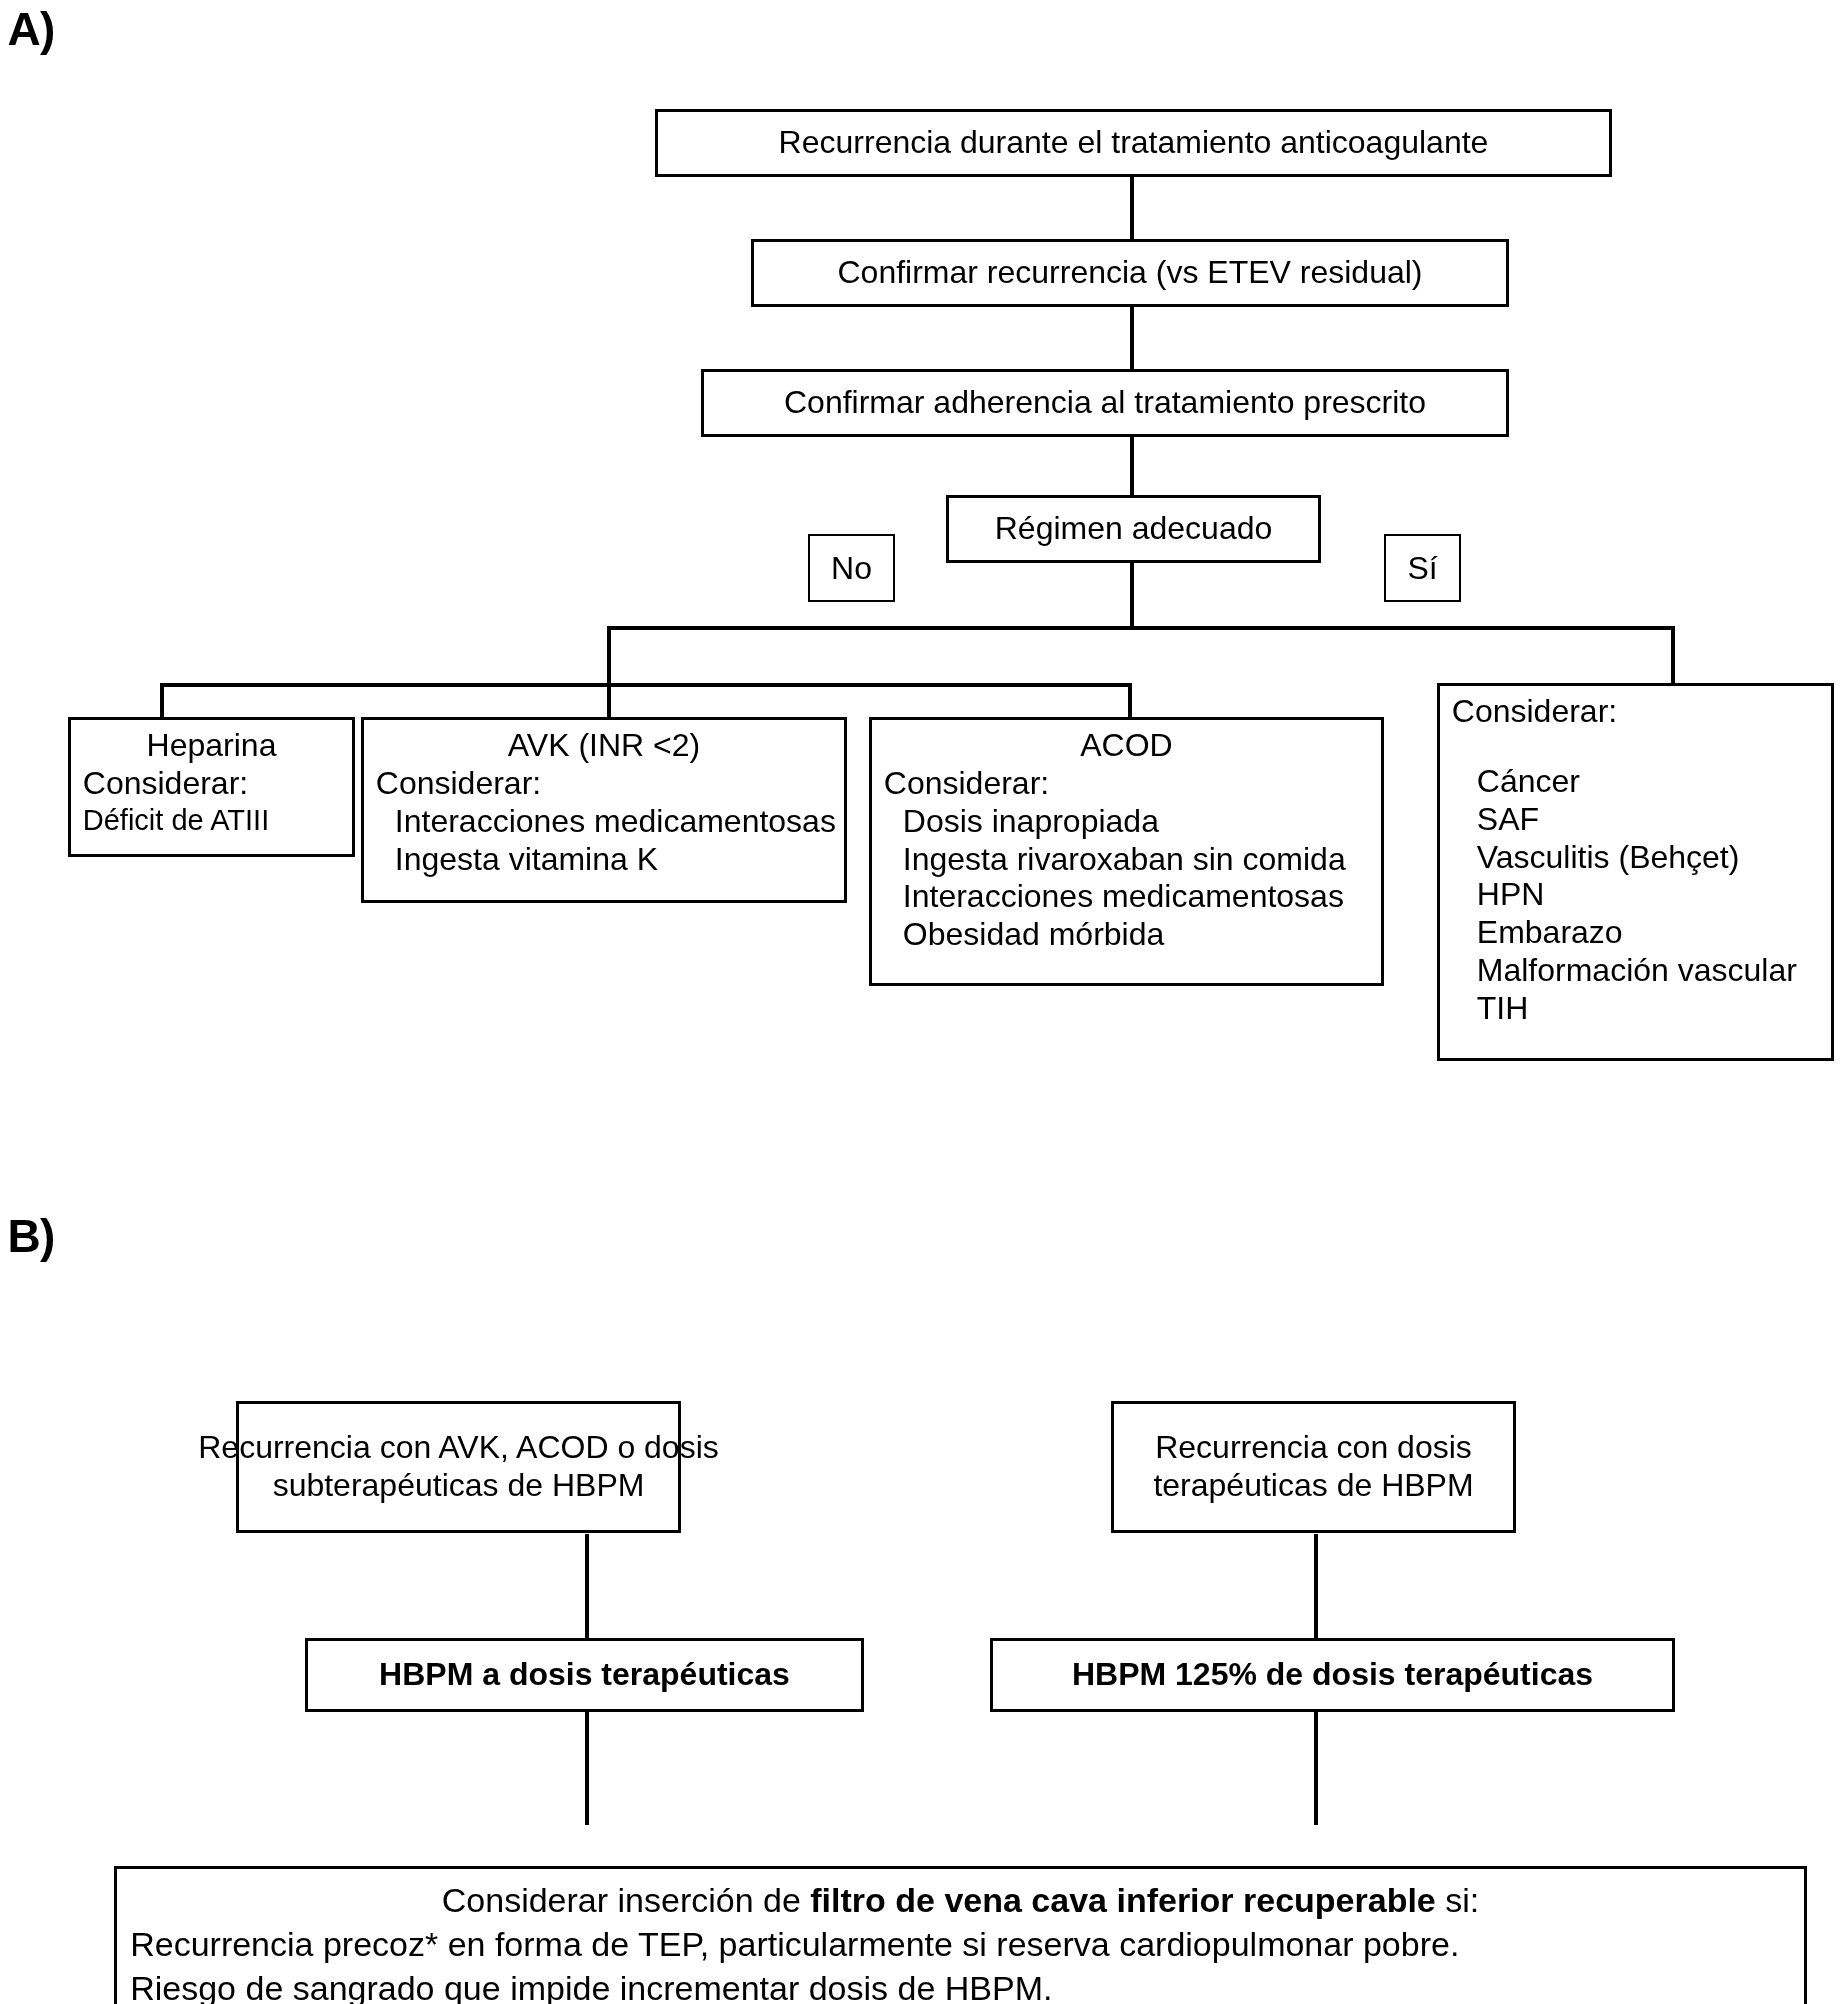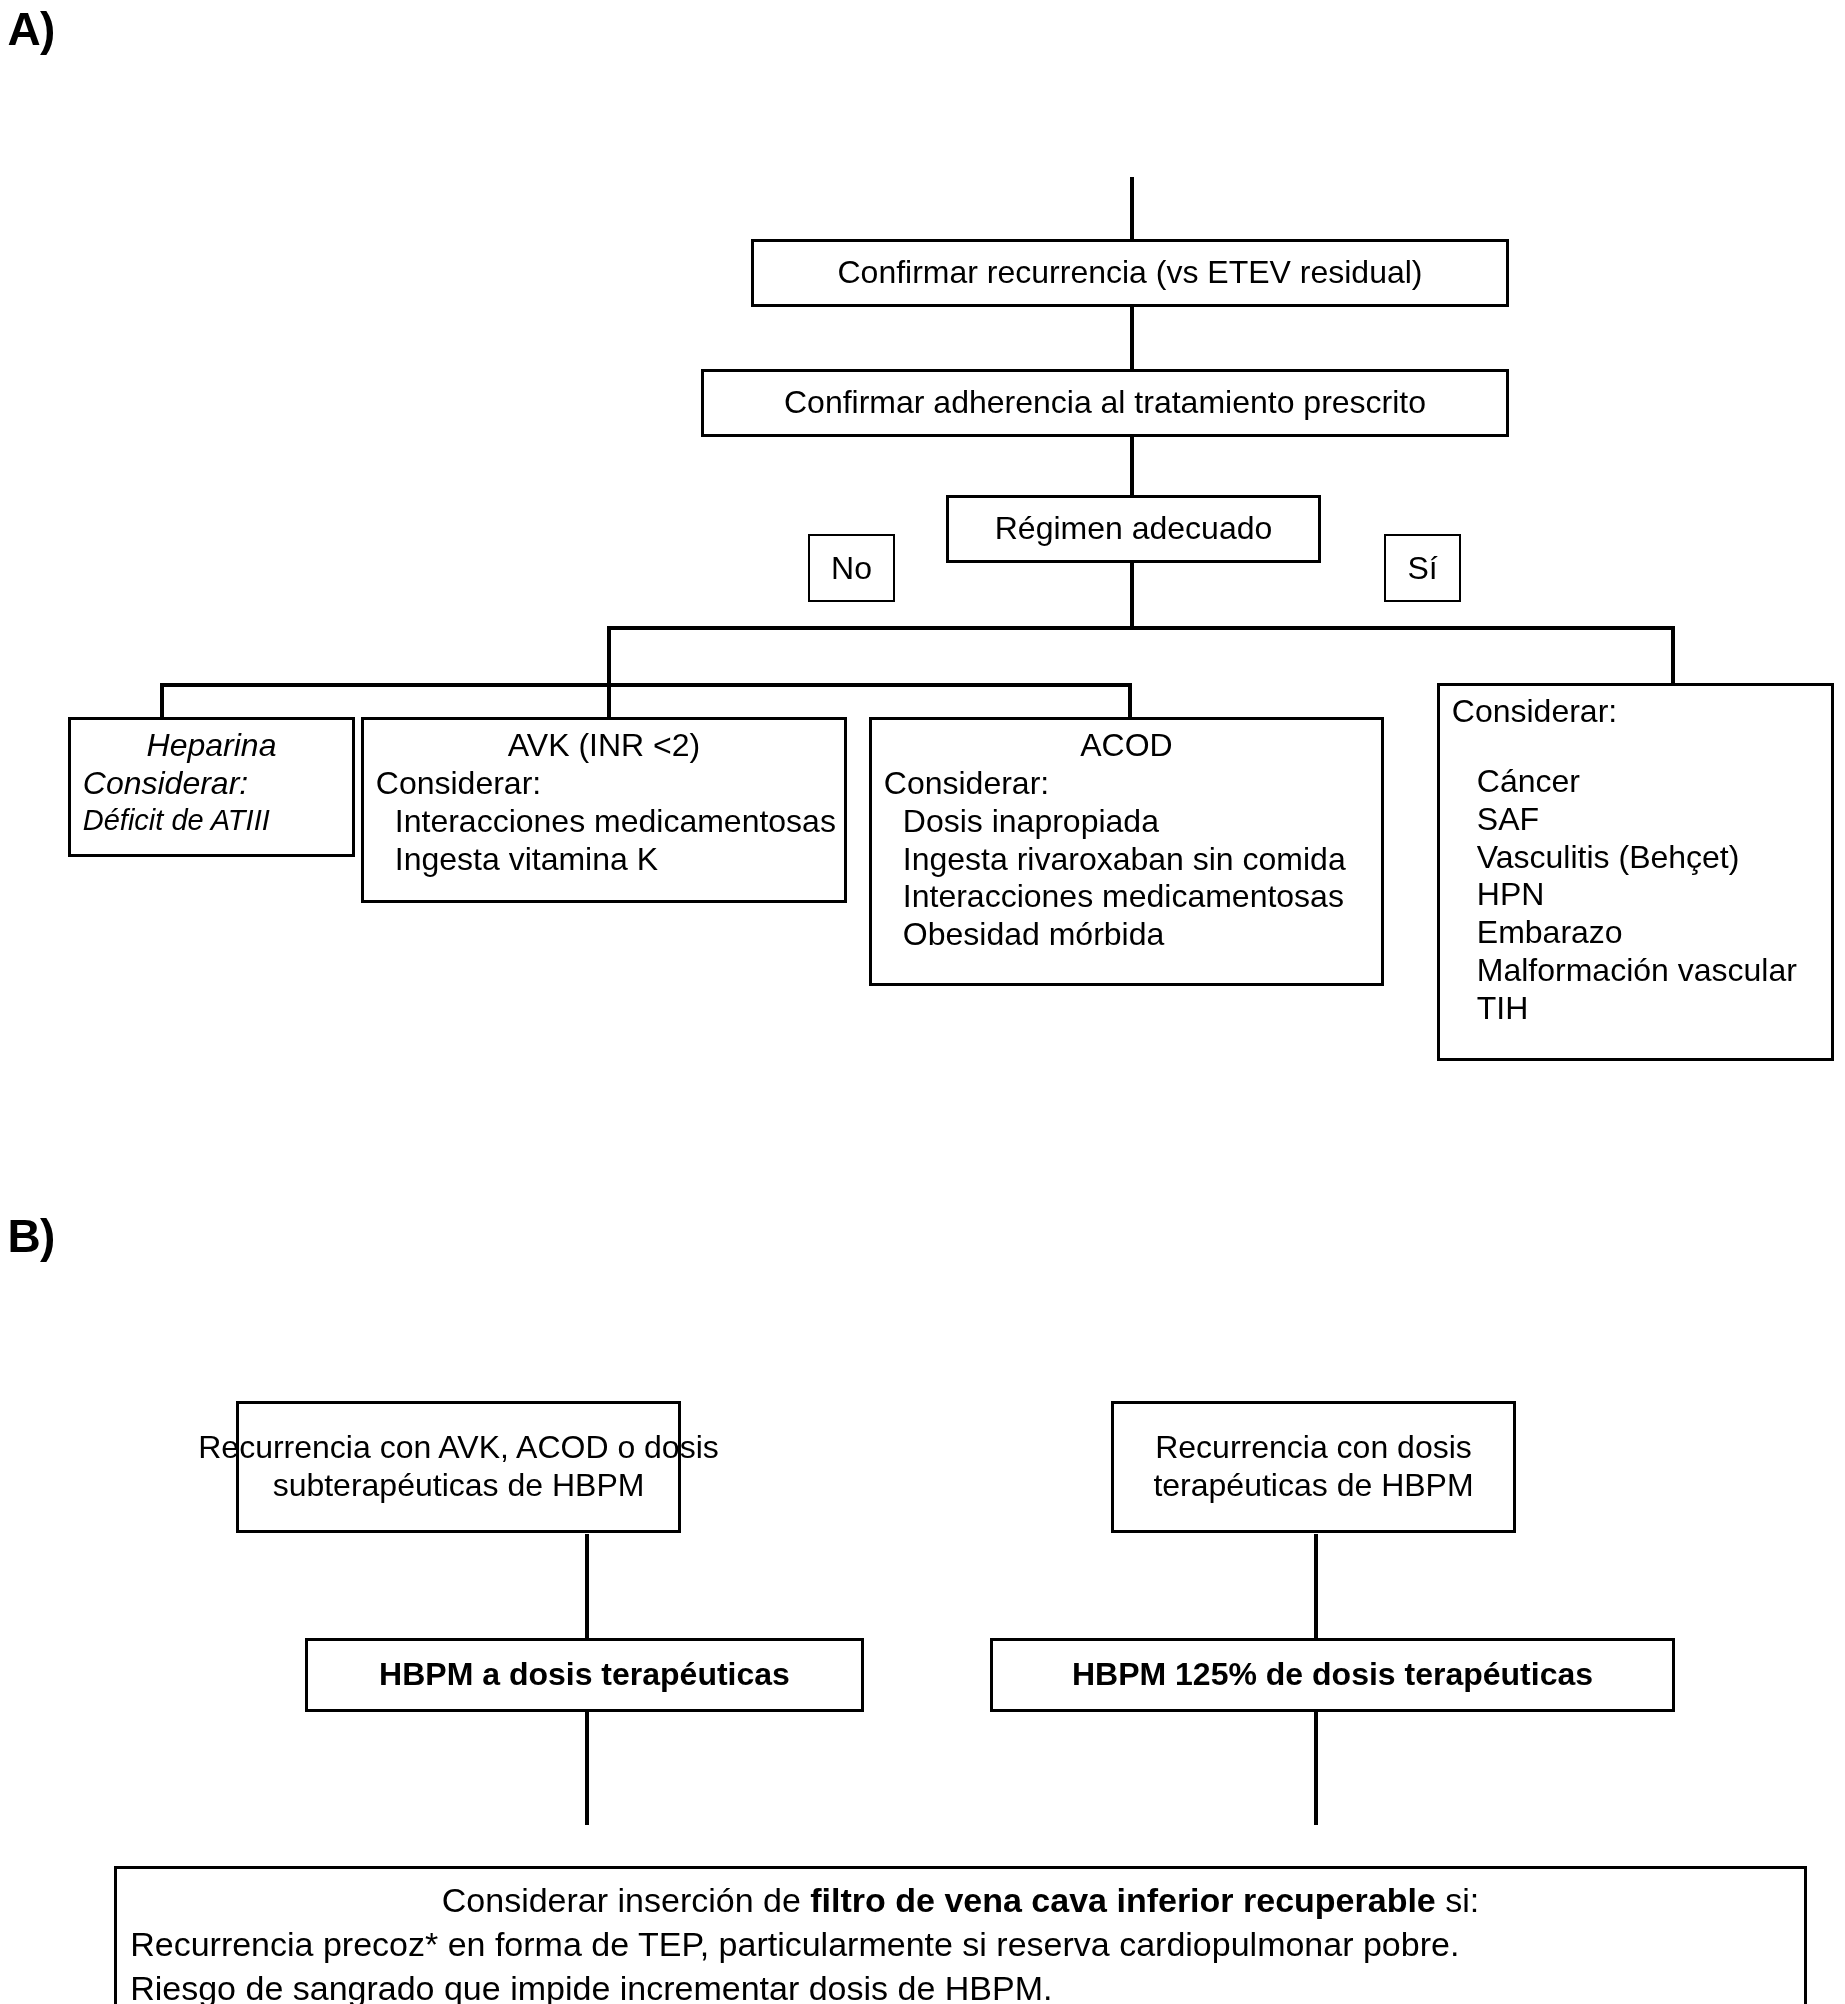"Recurrencia durante el tratamiento" div.node { html: none -> <div> <span>Recurrencia durante el tratamiento anticoagulante</span> </div> }
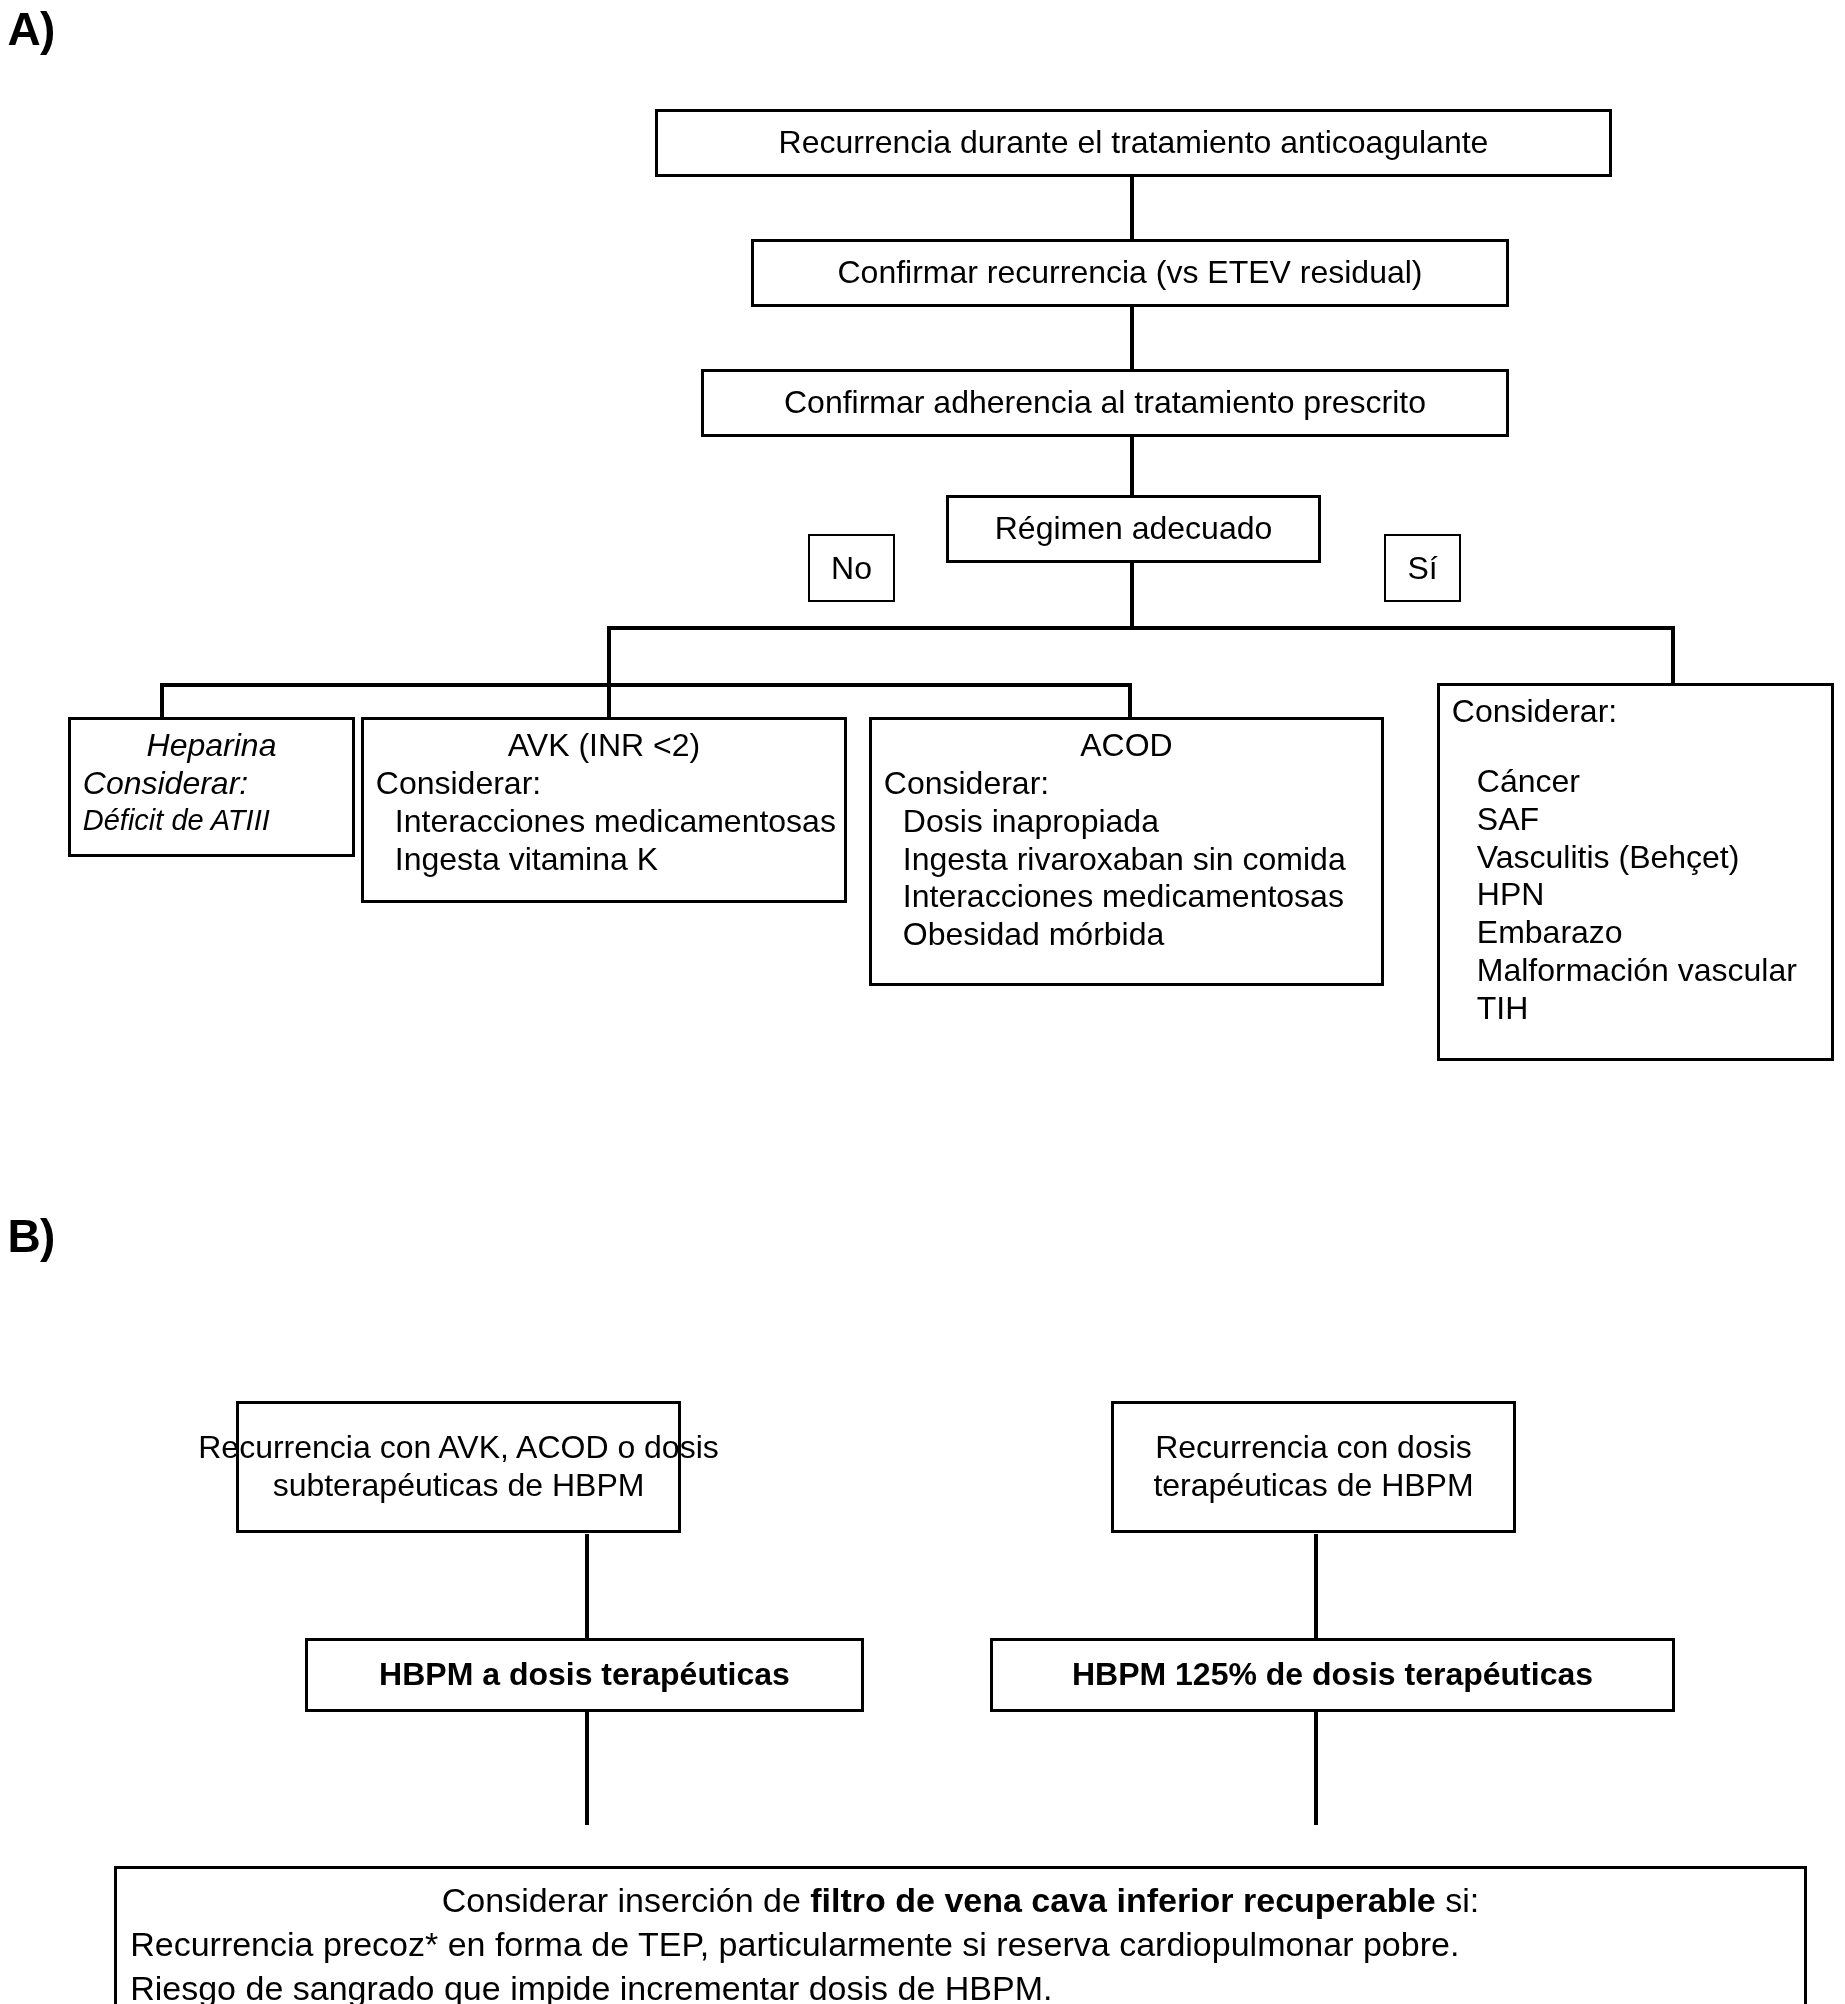"Heparina" div.node { font-style: italic -> none }
